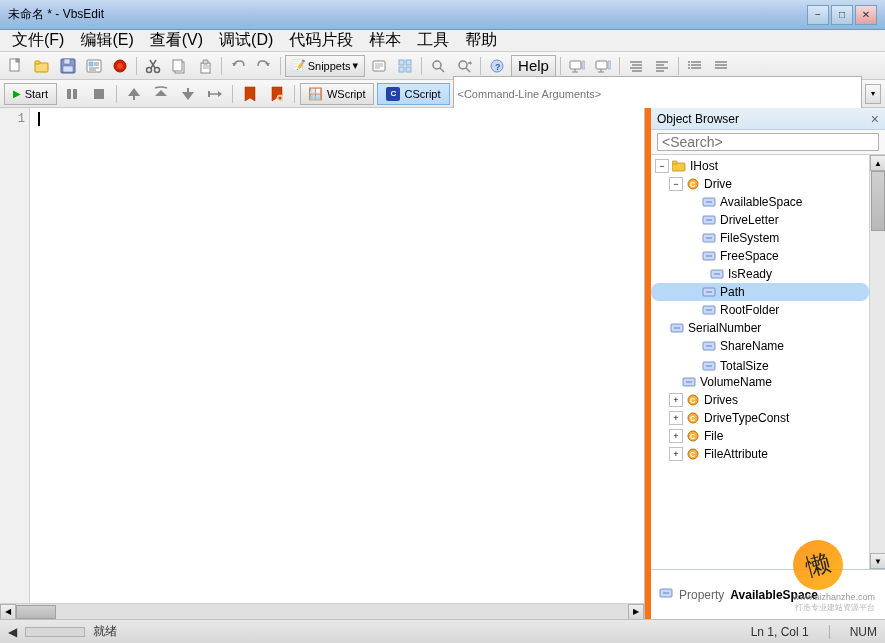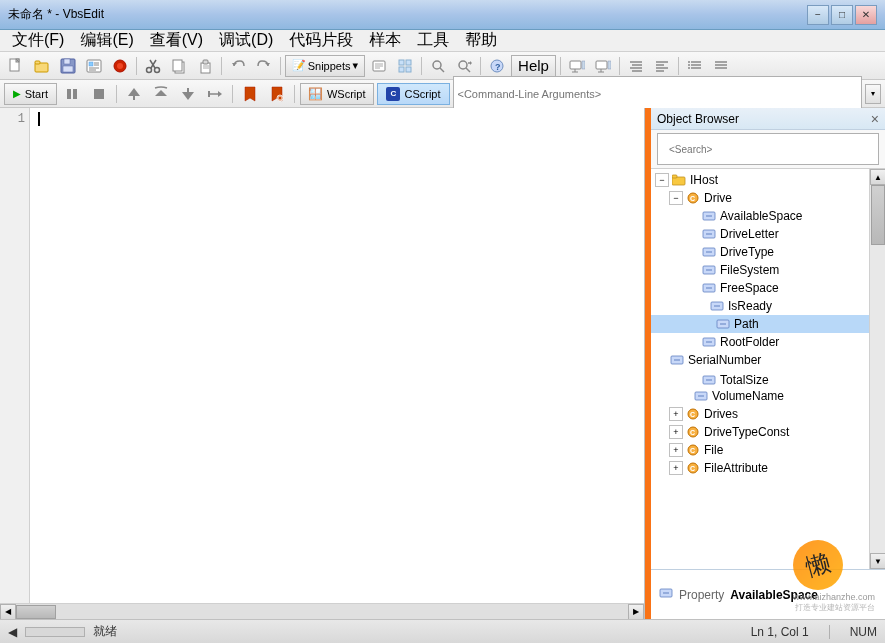"<Search>" input { font-size: 10px -> 14px; height: 32px -> 18px; padding: 0px 11px -> 0px 4px }
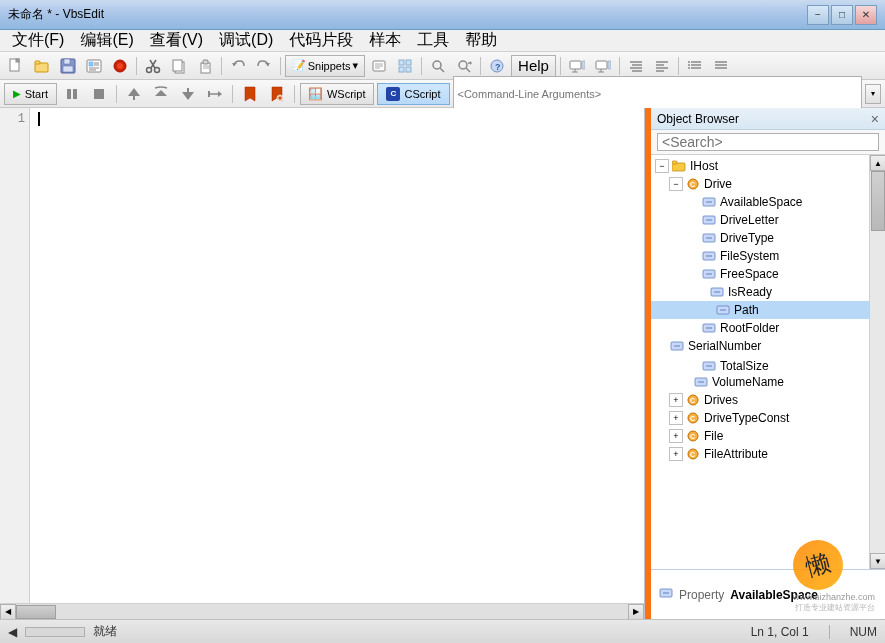"DriveType" div.tree-node { html: <div> <span></span> <span> <svg> <rect></rect> <line></line> </svg> </span> <span>DriveType</span> </div> -> none }
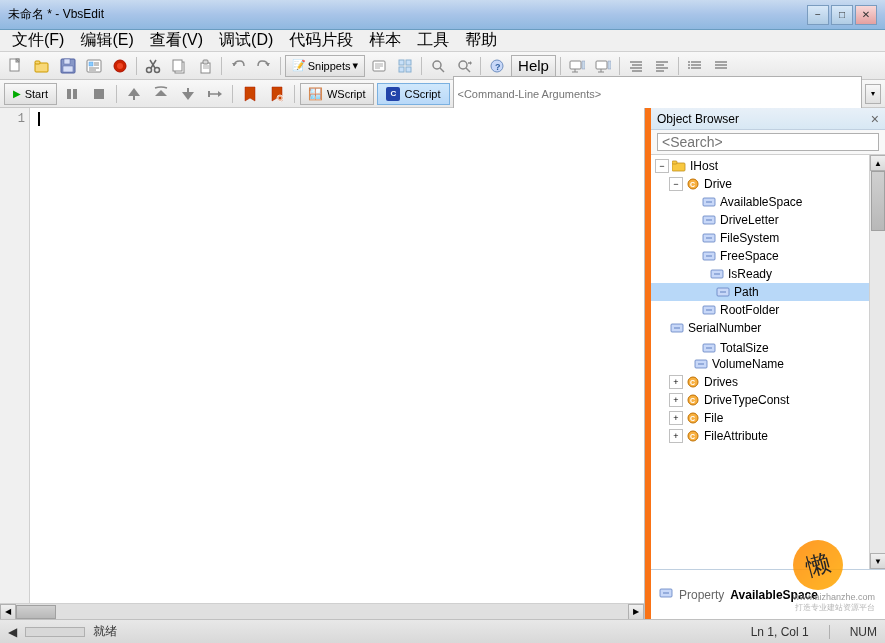"Path" div.tree-node { border-radius: none -> 8px; padding-left: 50px -> 36px }
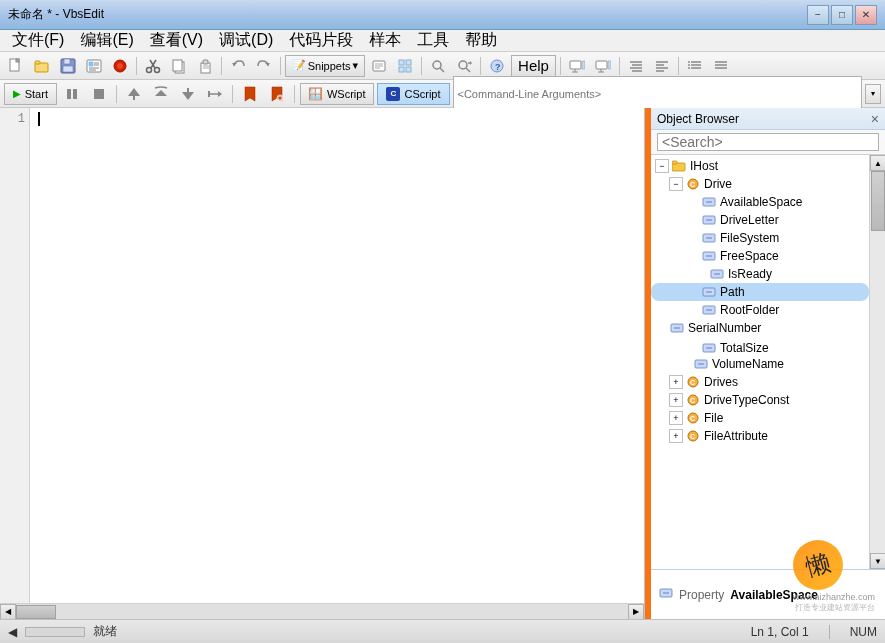"ShareName" div.tree-node { html: none -> <div> <span></span> <span> <svg> <rect></rect> <line></line> </svg> </span> <span>ShareName</span> </div> }
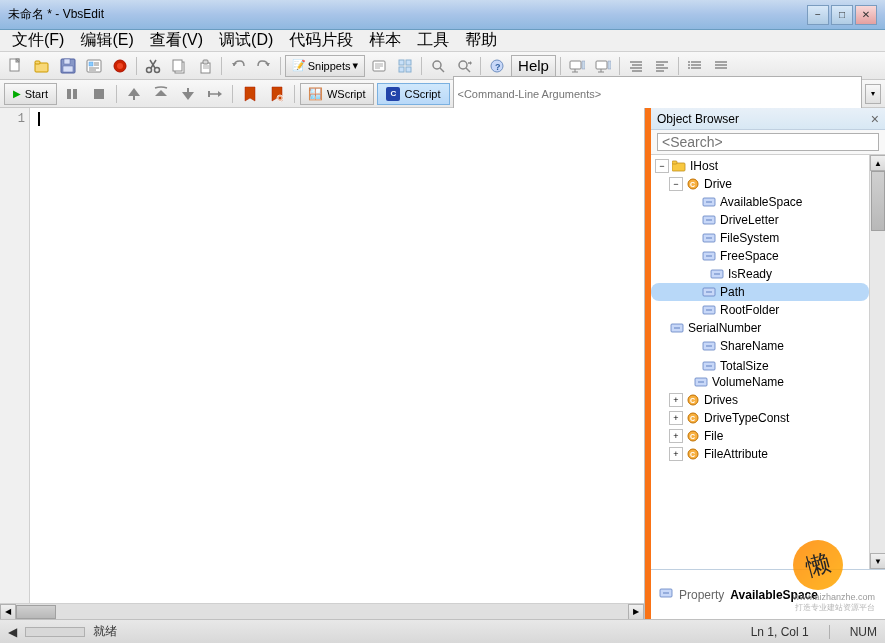"VolumeName" div.tree-node { padding-left: 28px -> 16px }
